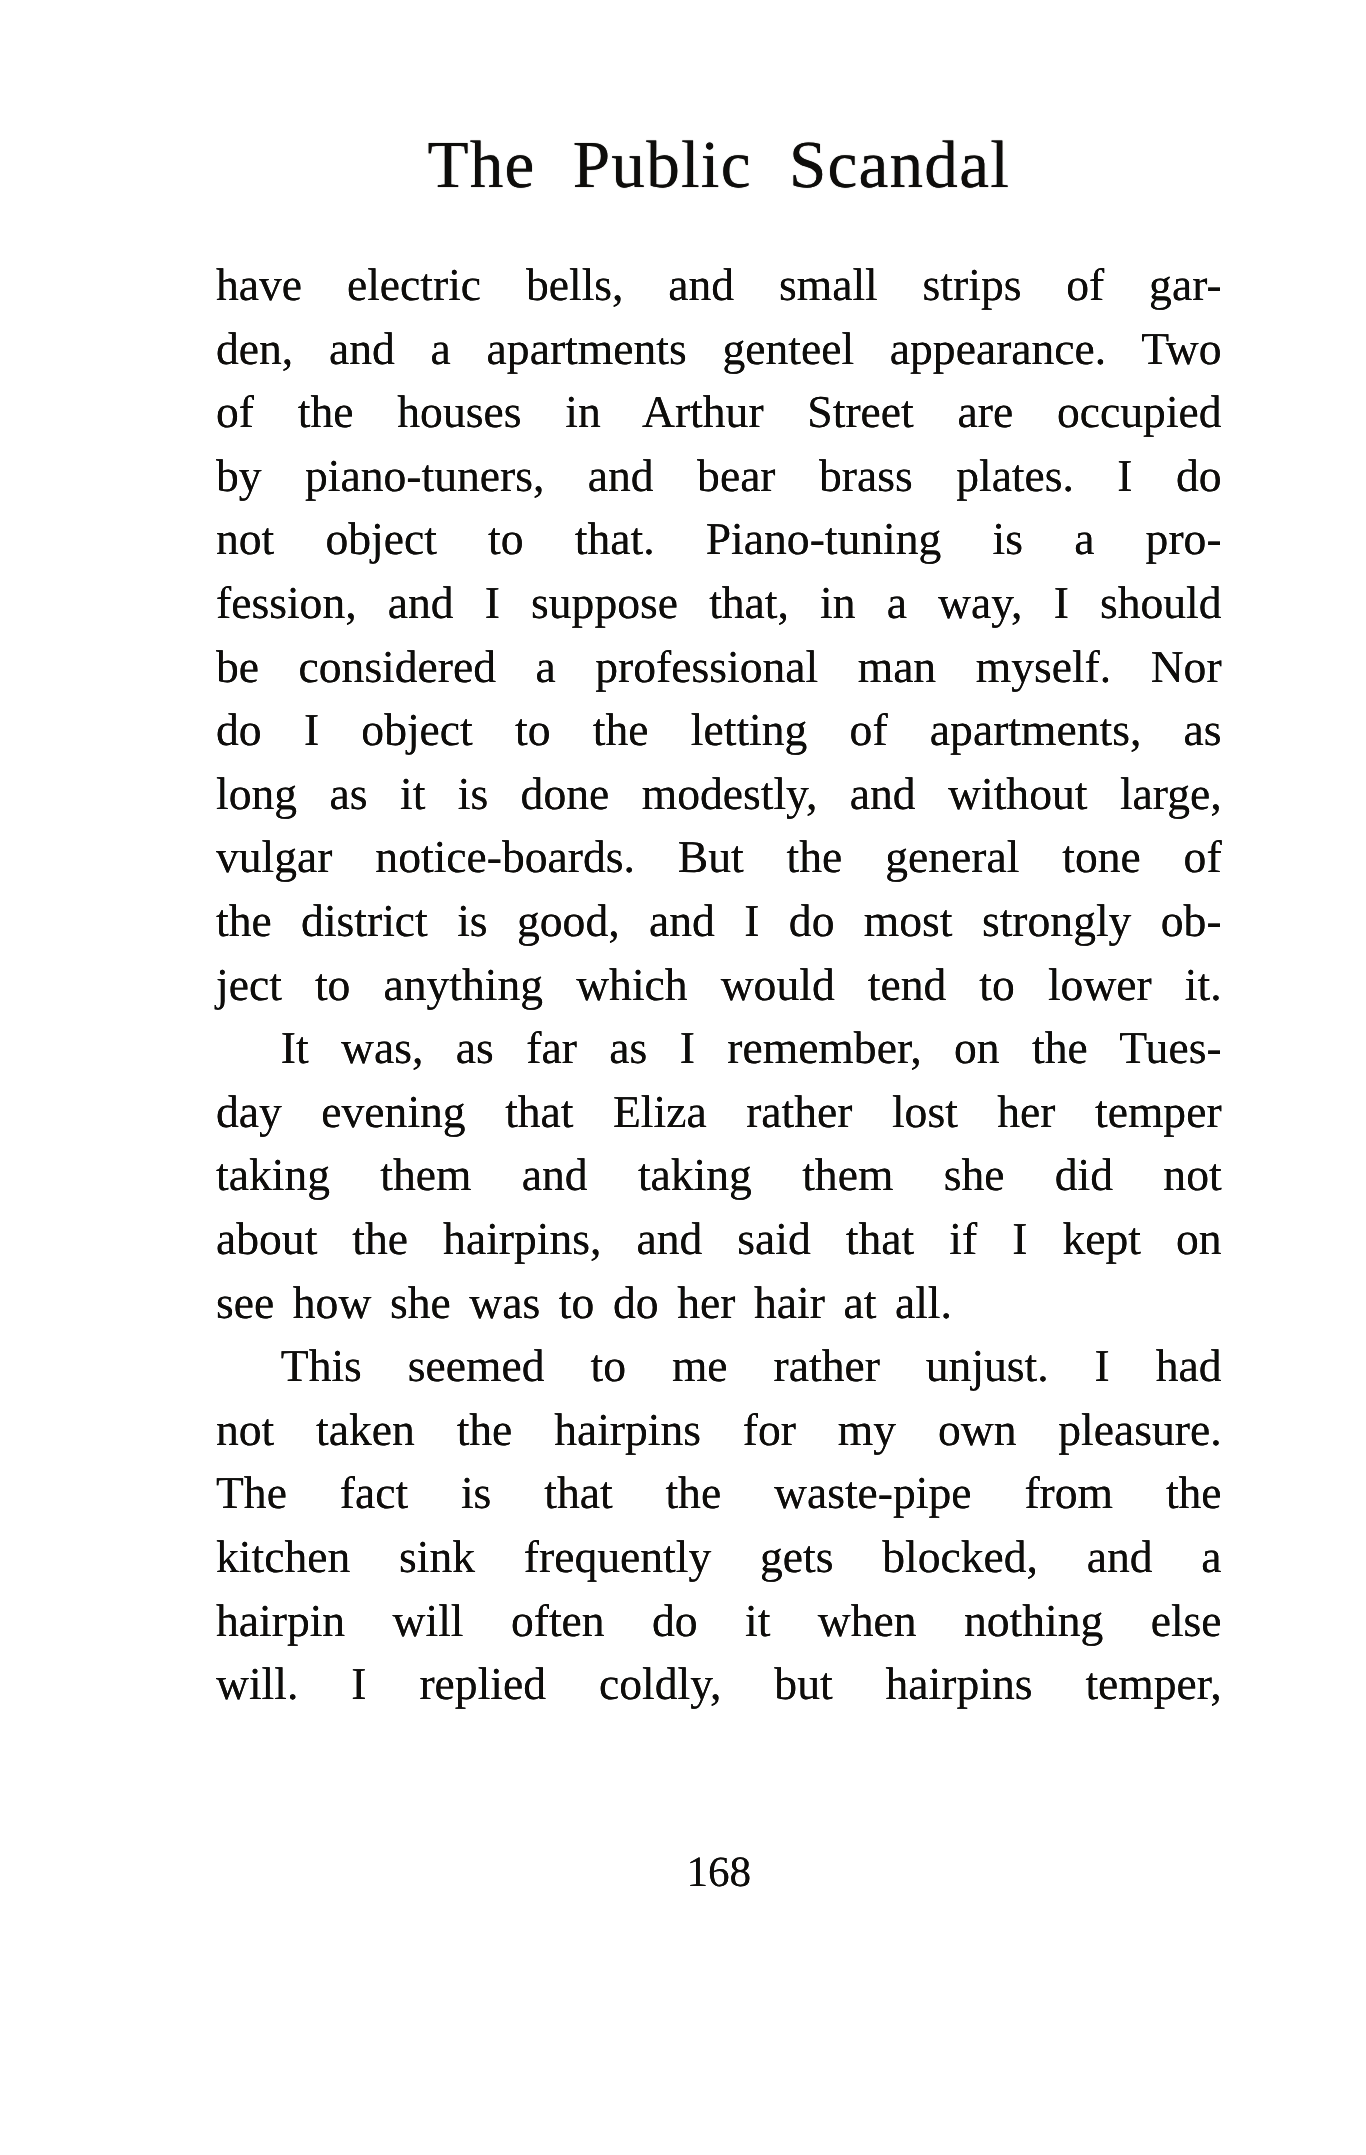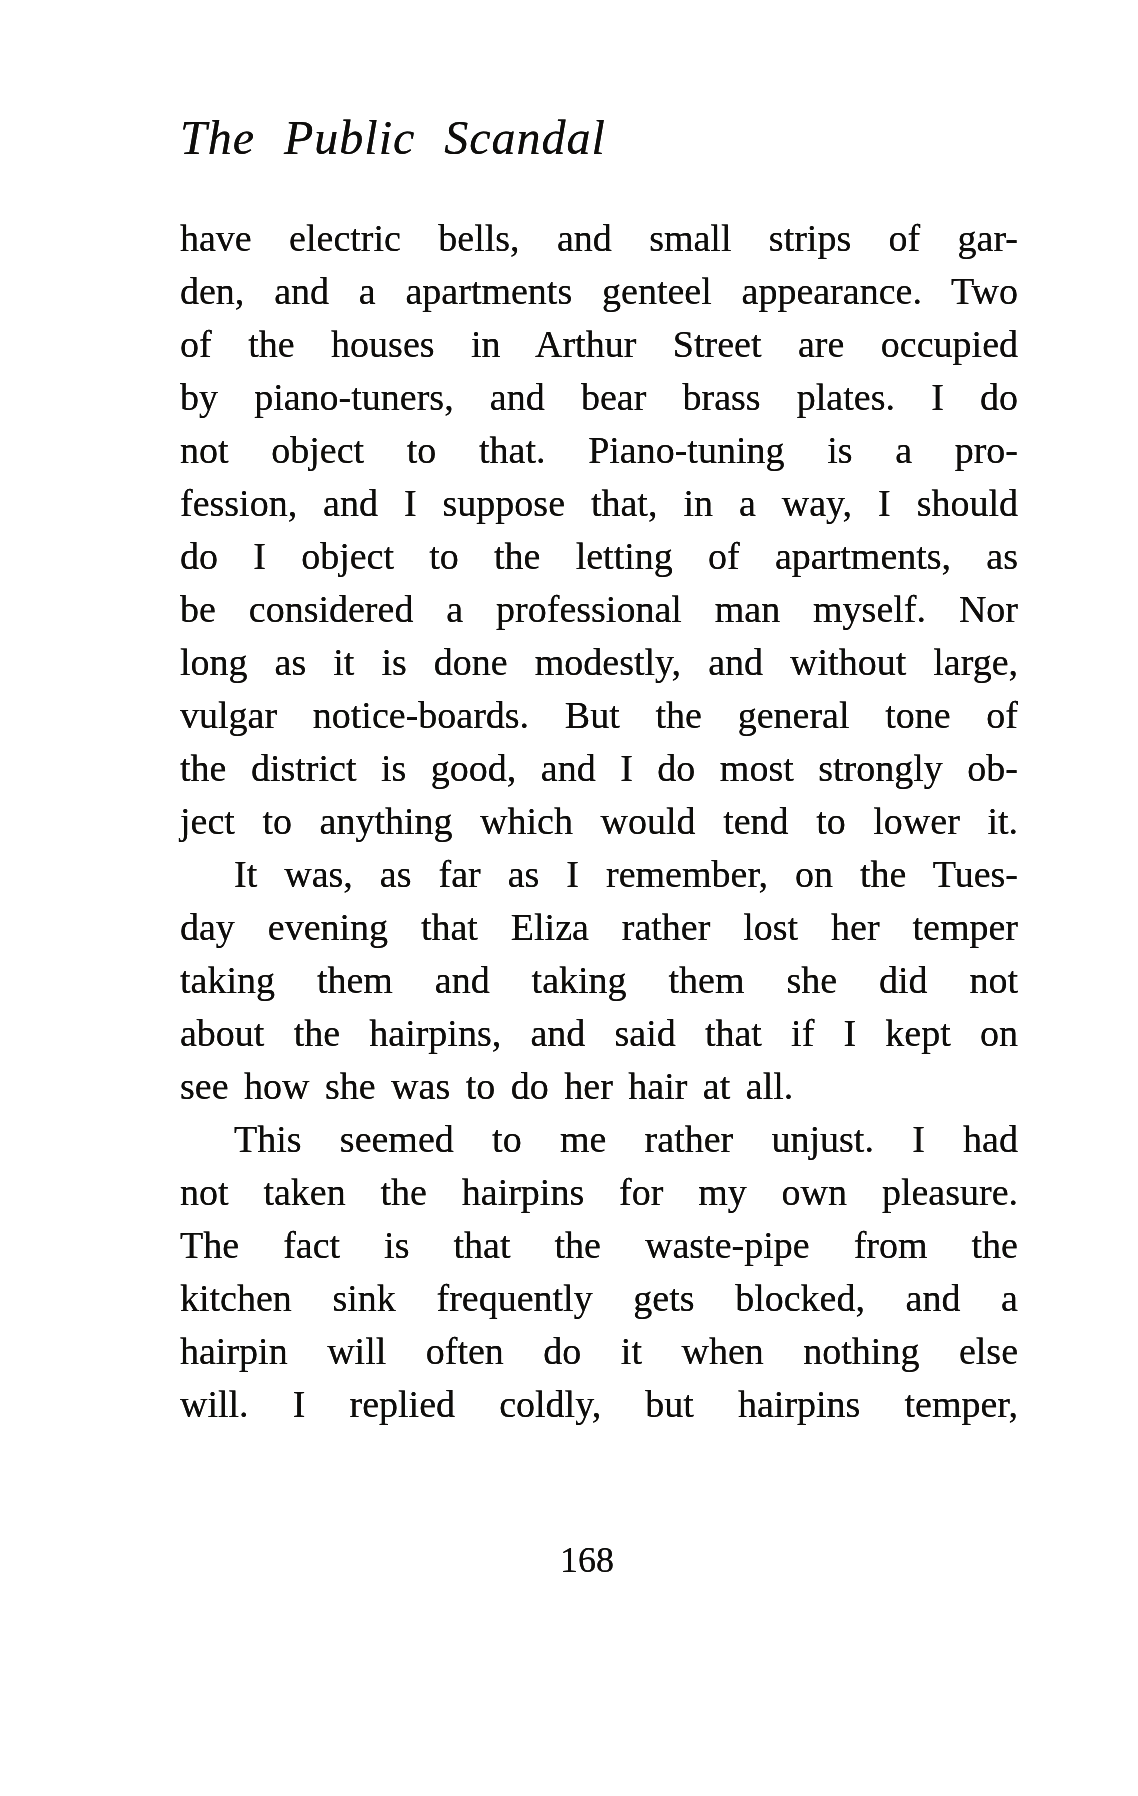"The Public Scandal" .title { font-size: 48px -> 56px; font-style: italic -> none; text-align: none -> center }
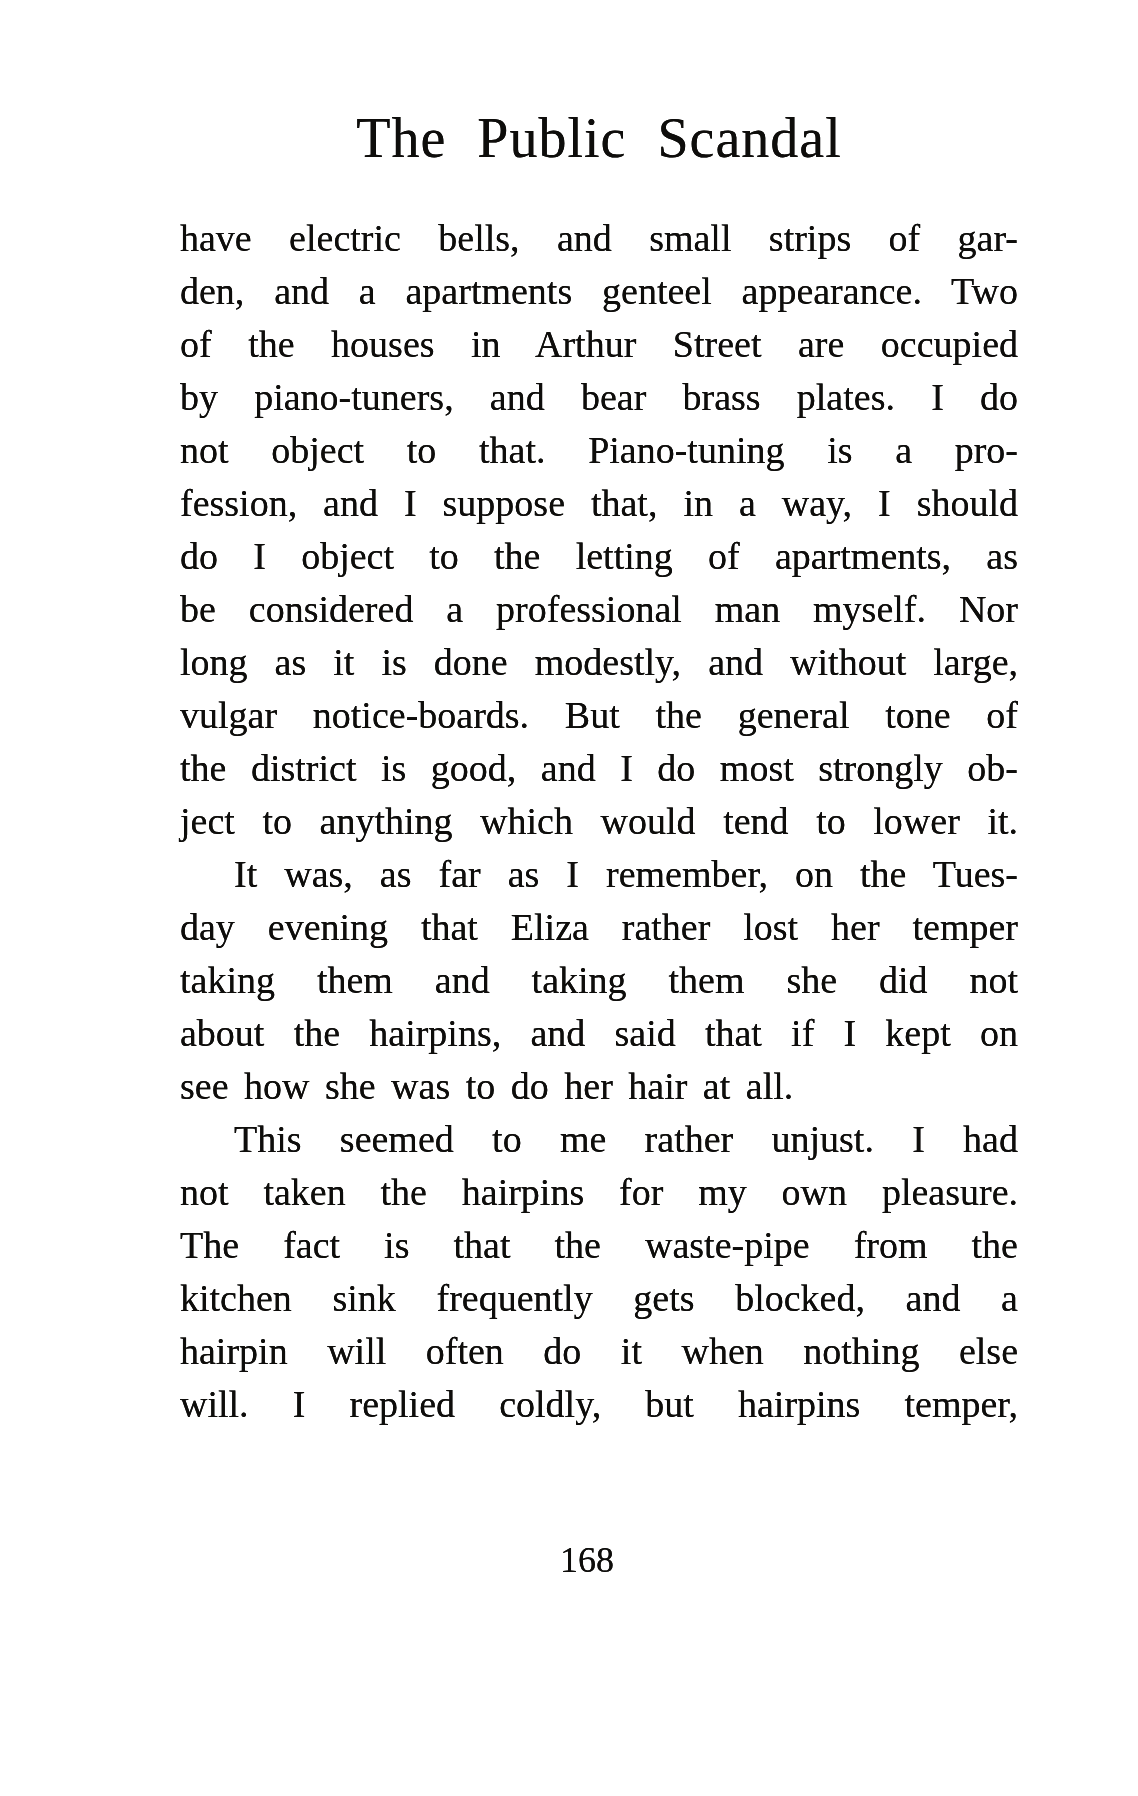"do I object to the" div.line { order: before "be considered a professional man" -> after "be considered a professional man" }
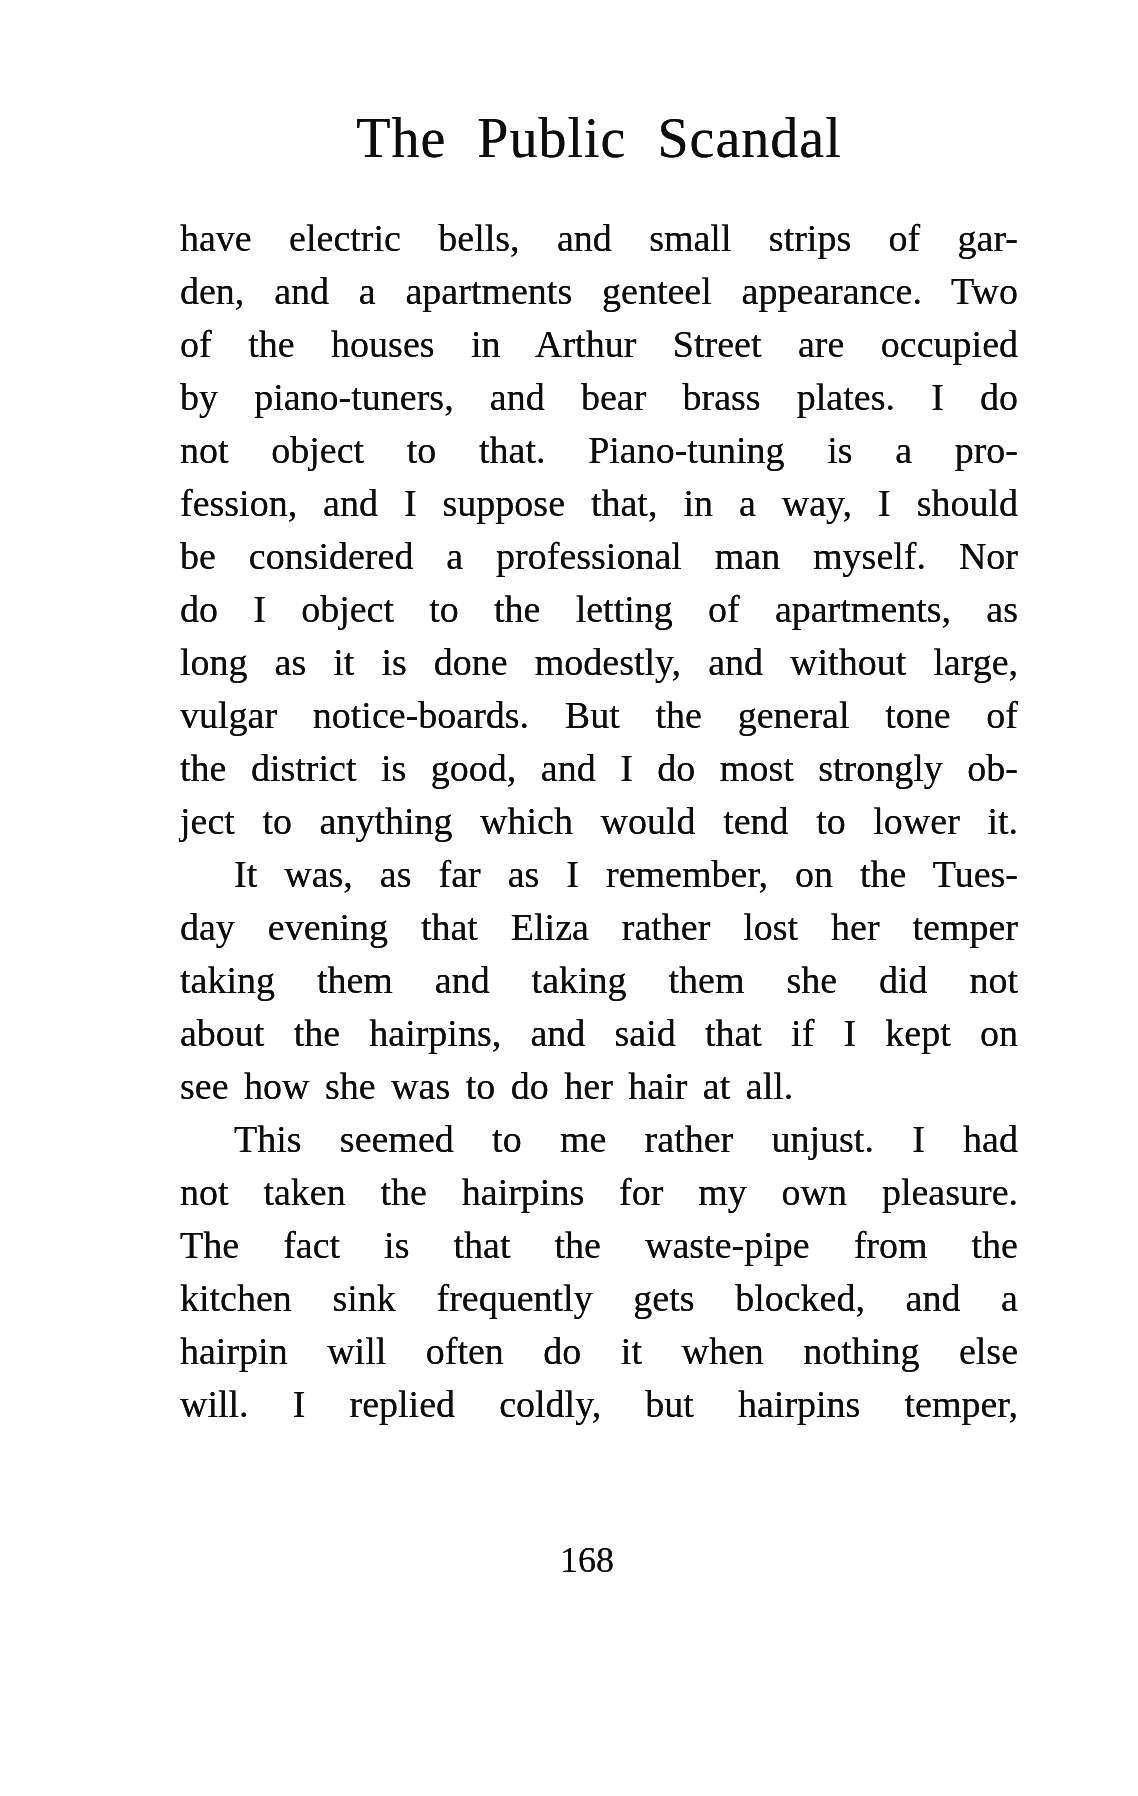"168" .folio { left: 168px -> 180px }
